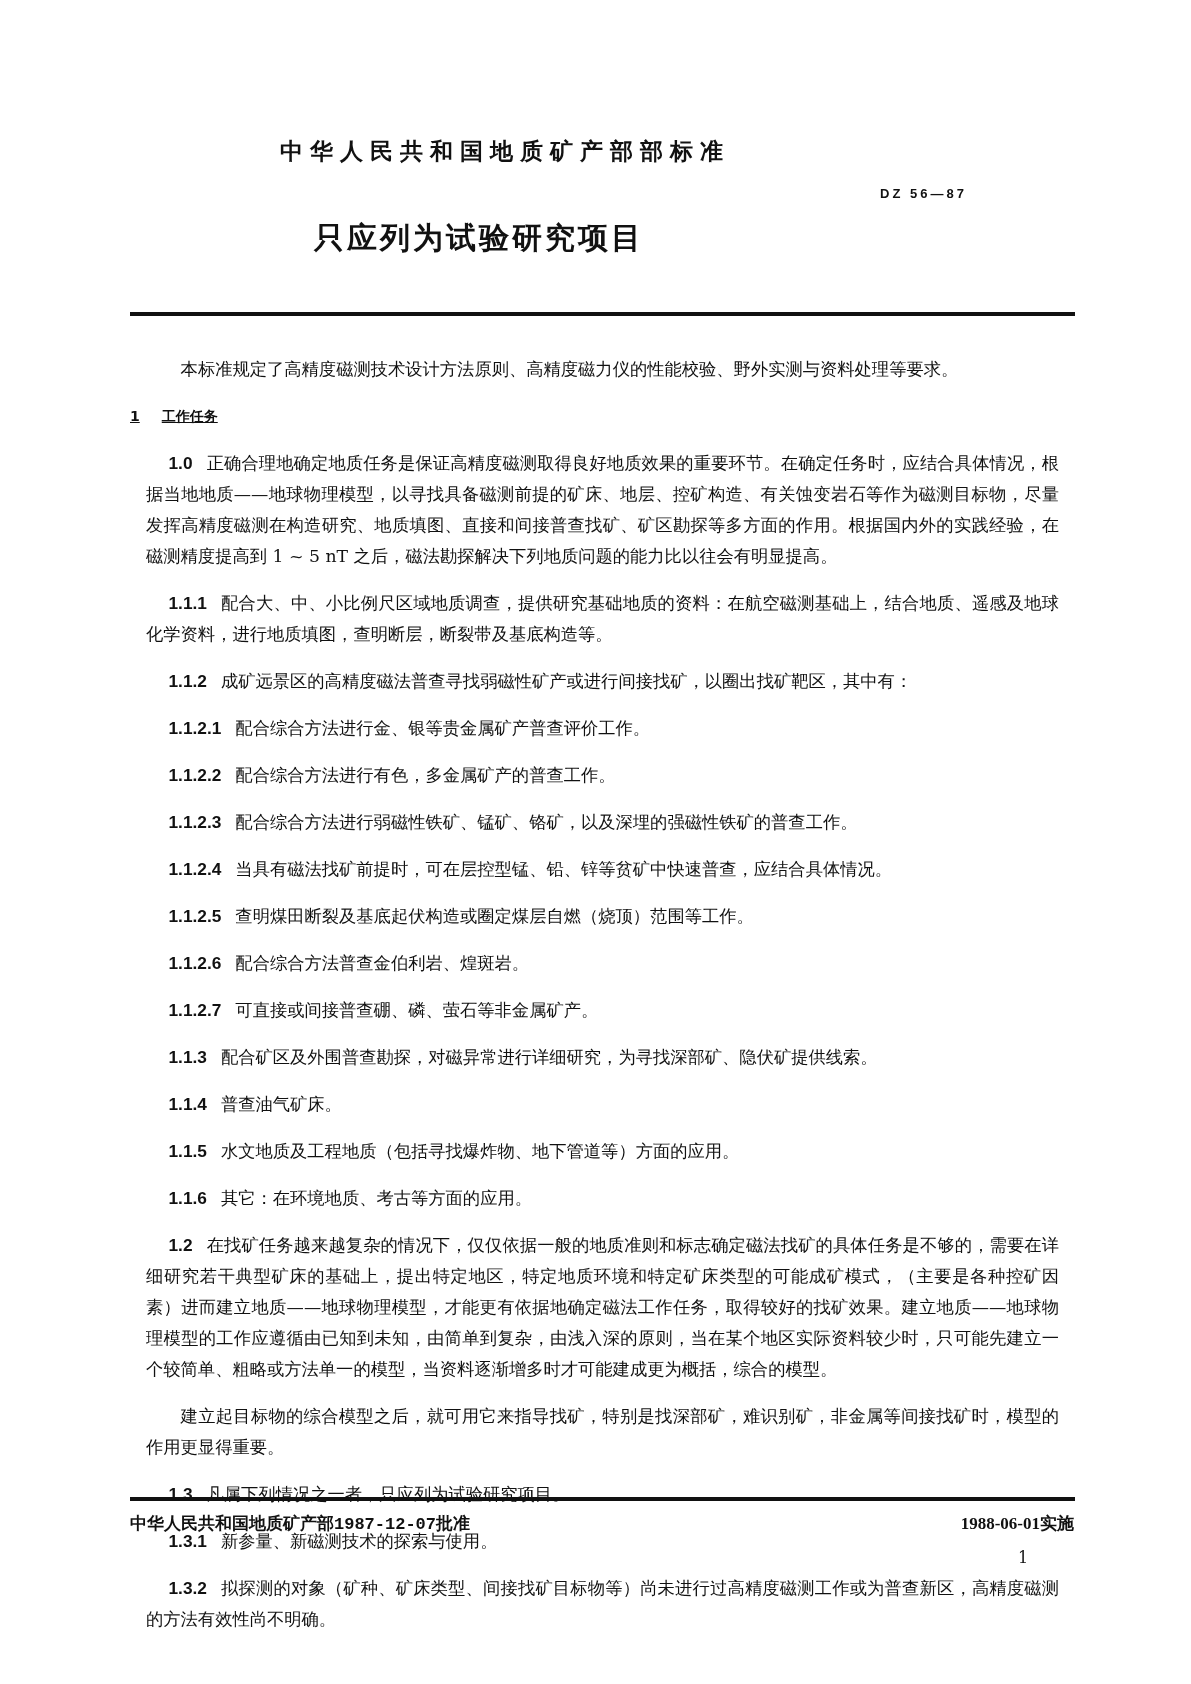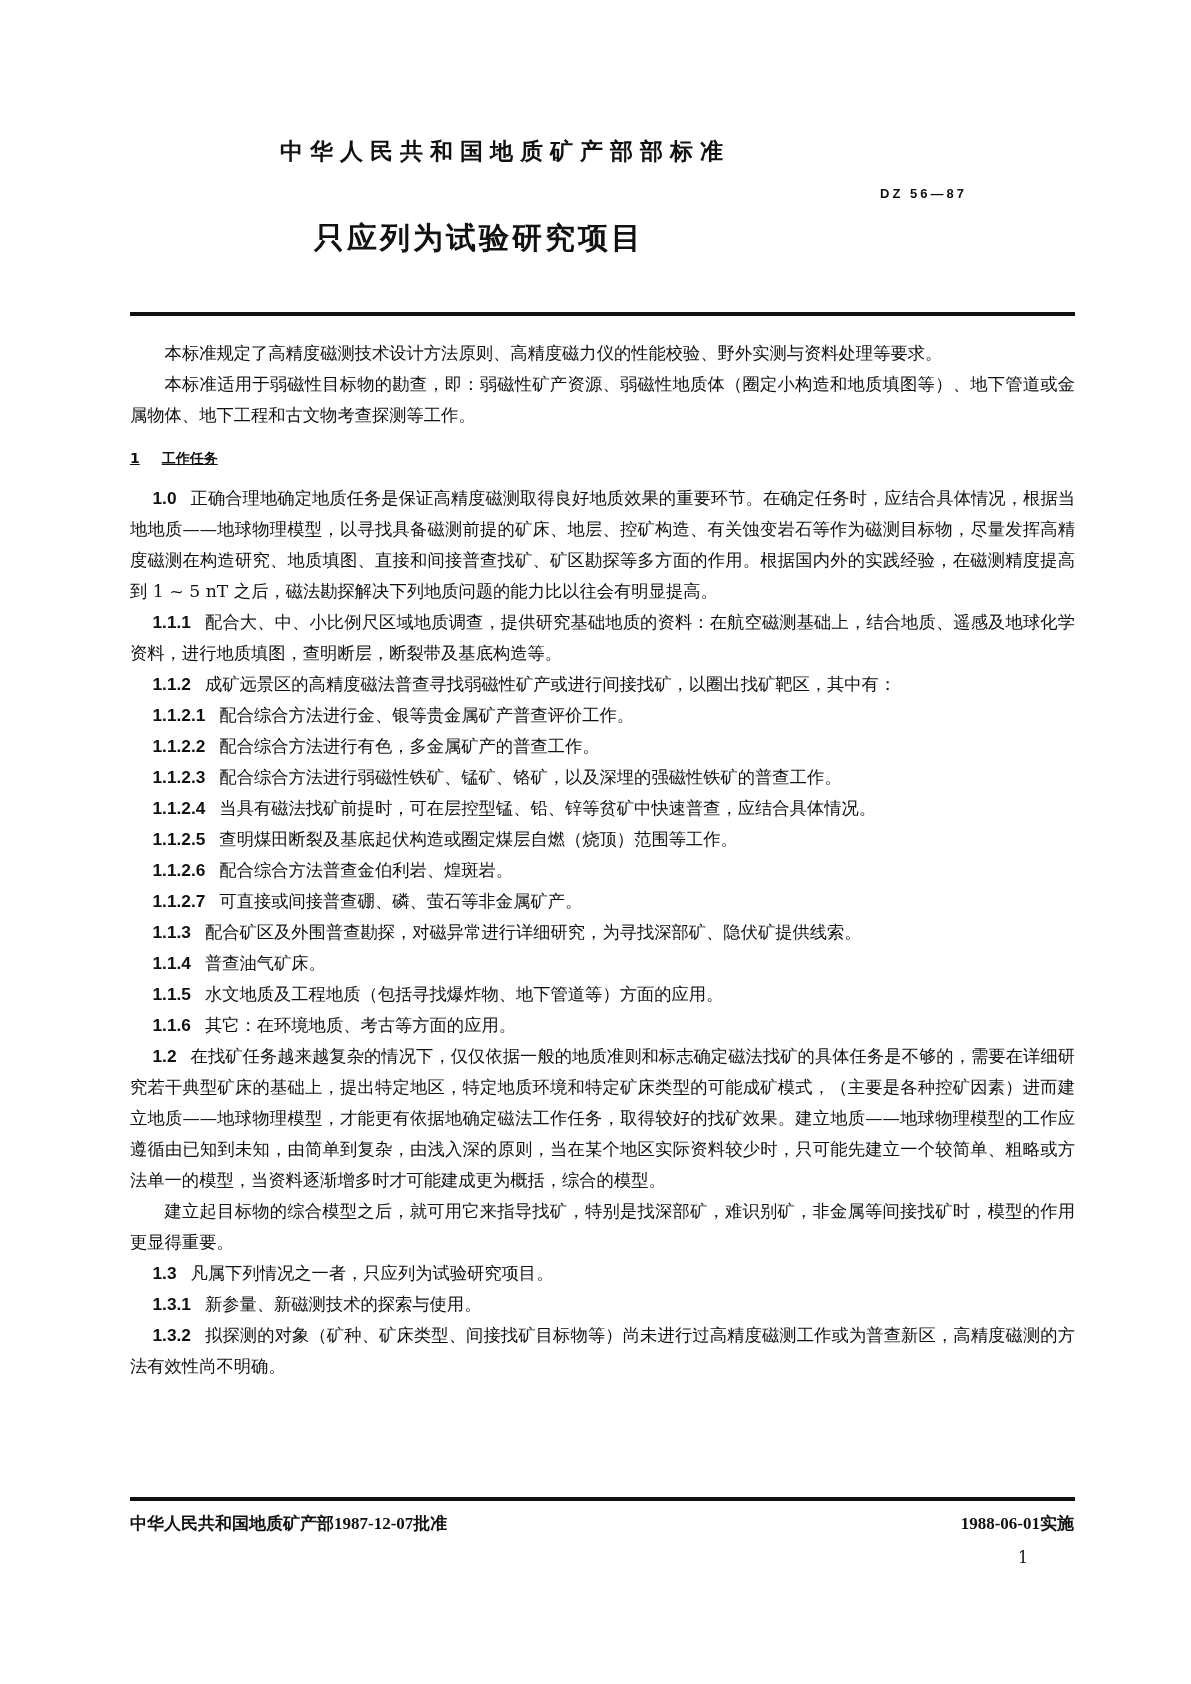"本标准规定了高精度磁测技术设计方法原则、高精度磁力仪的性能校验、野外实测与资料处" .p { margin: 0 -> 16px }
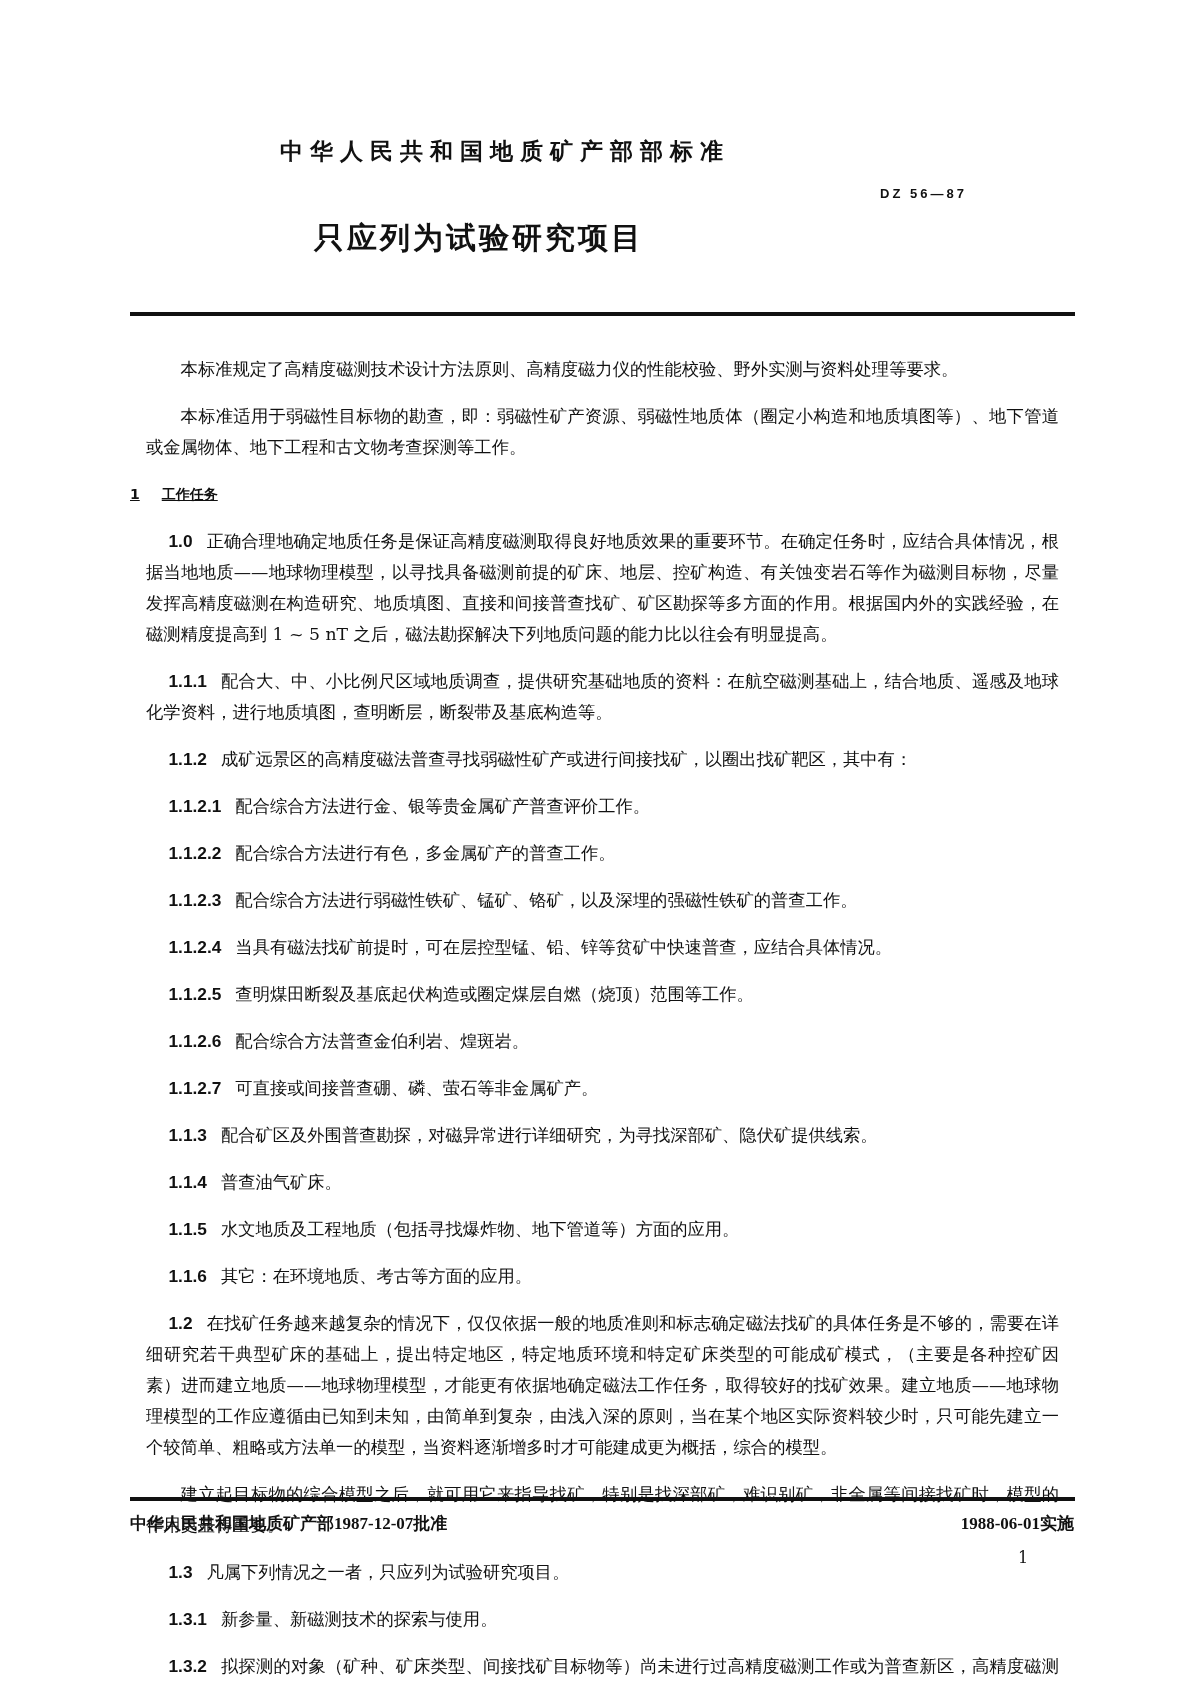"本标准适用于弱磁性目标物的勘查，即：弱磁性矿产资源、弱磁性地质体（圈定小构造和地" p.p { html: <p>本标准适用于弱磁性目标物的勘查，即：弱磁性矿产资源、弱磁性地质体（圈定小构造和地质填图等）、地下管道或金属物体、地下工程和古文物考查探测等工作。</p> -> none }
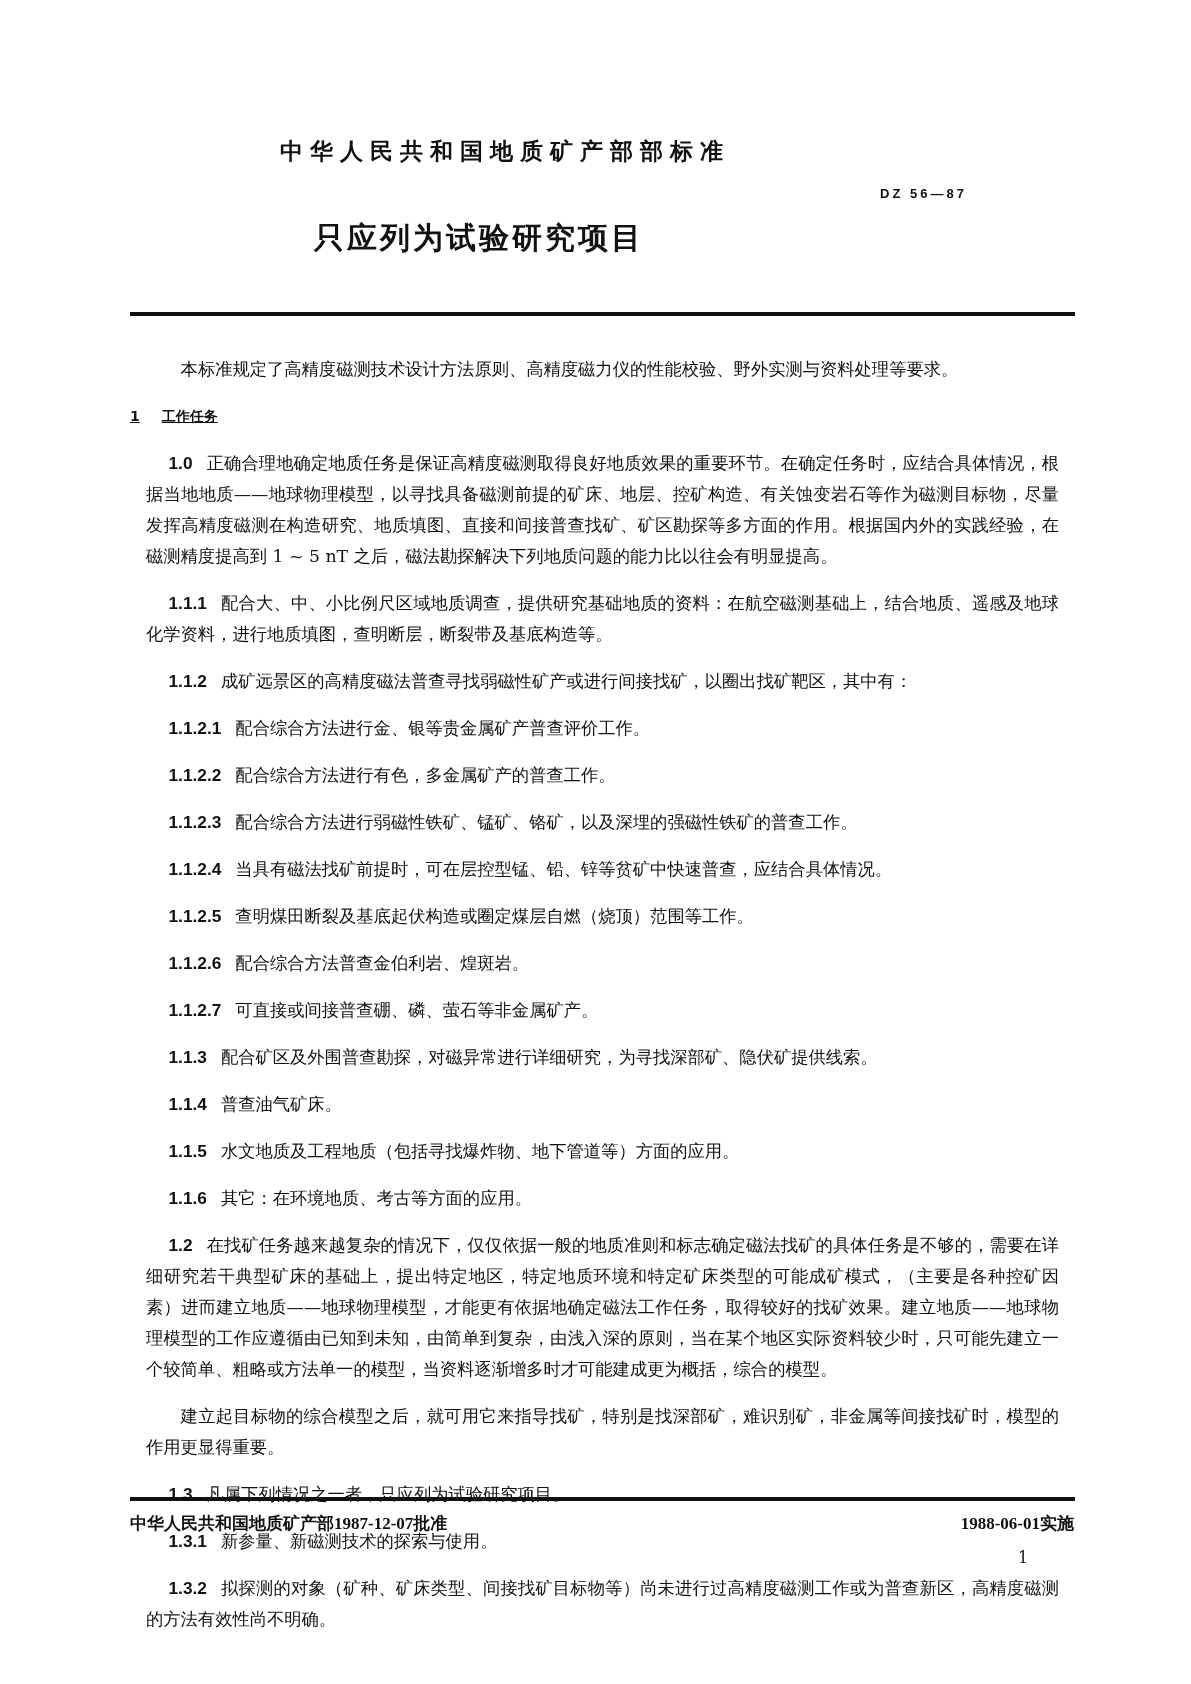"中华人民共和国地质矿产部1987-12-07批准" .footer-left { font-family: Liberation Serif, serif -> Liberation Mono, monospace }
